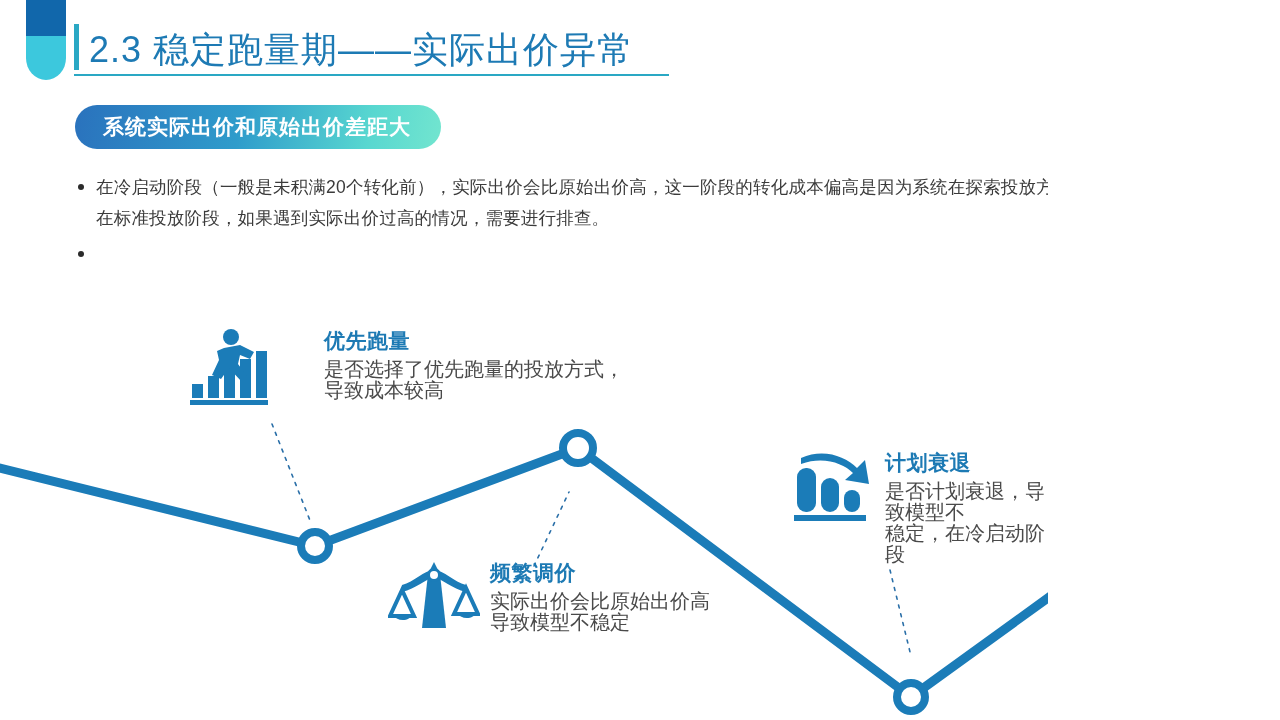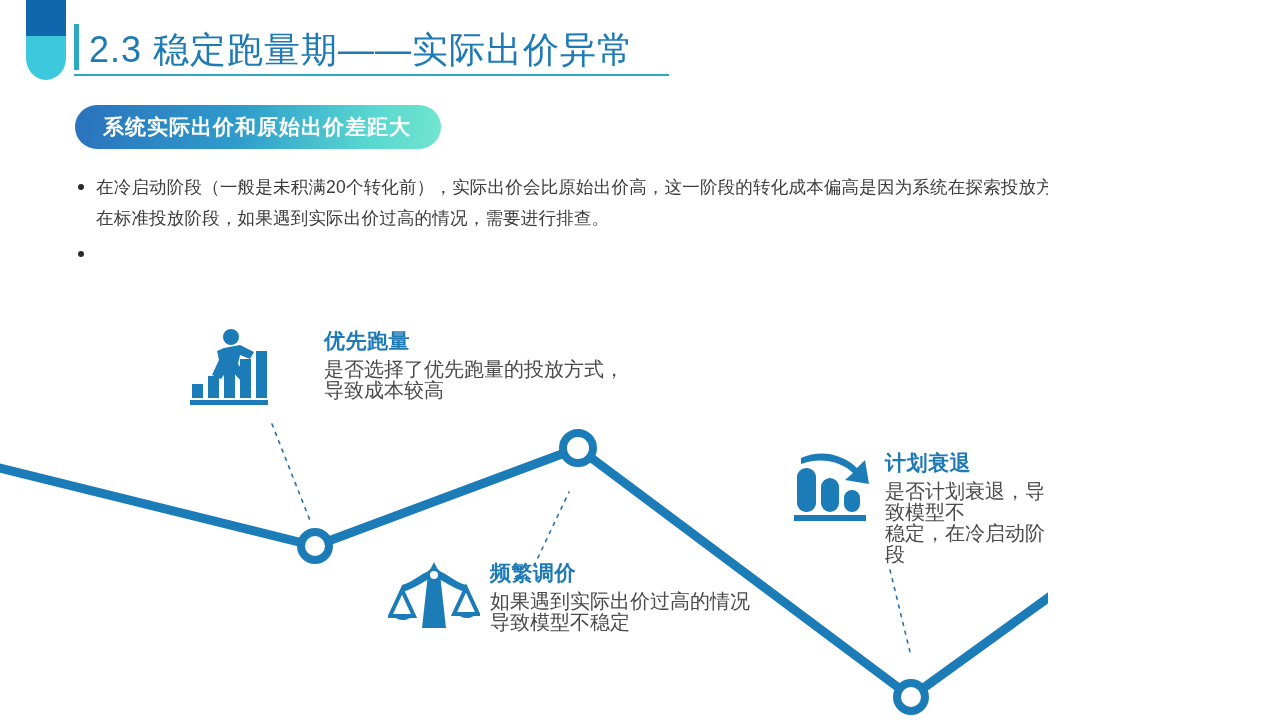"如果遇到实际出价过高的情况" div.callout-desc { text: 如果遇到实际出价过高的情况 -> 实际出价会比原始出价高 }
